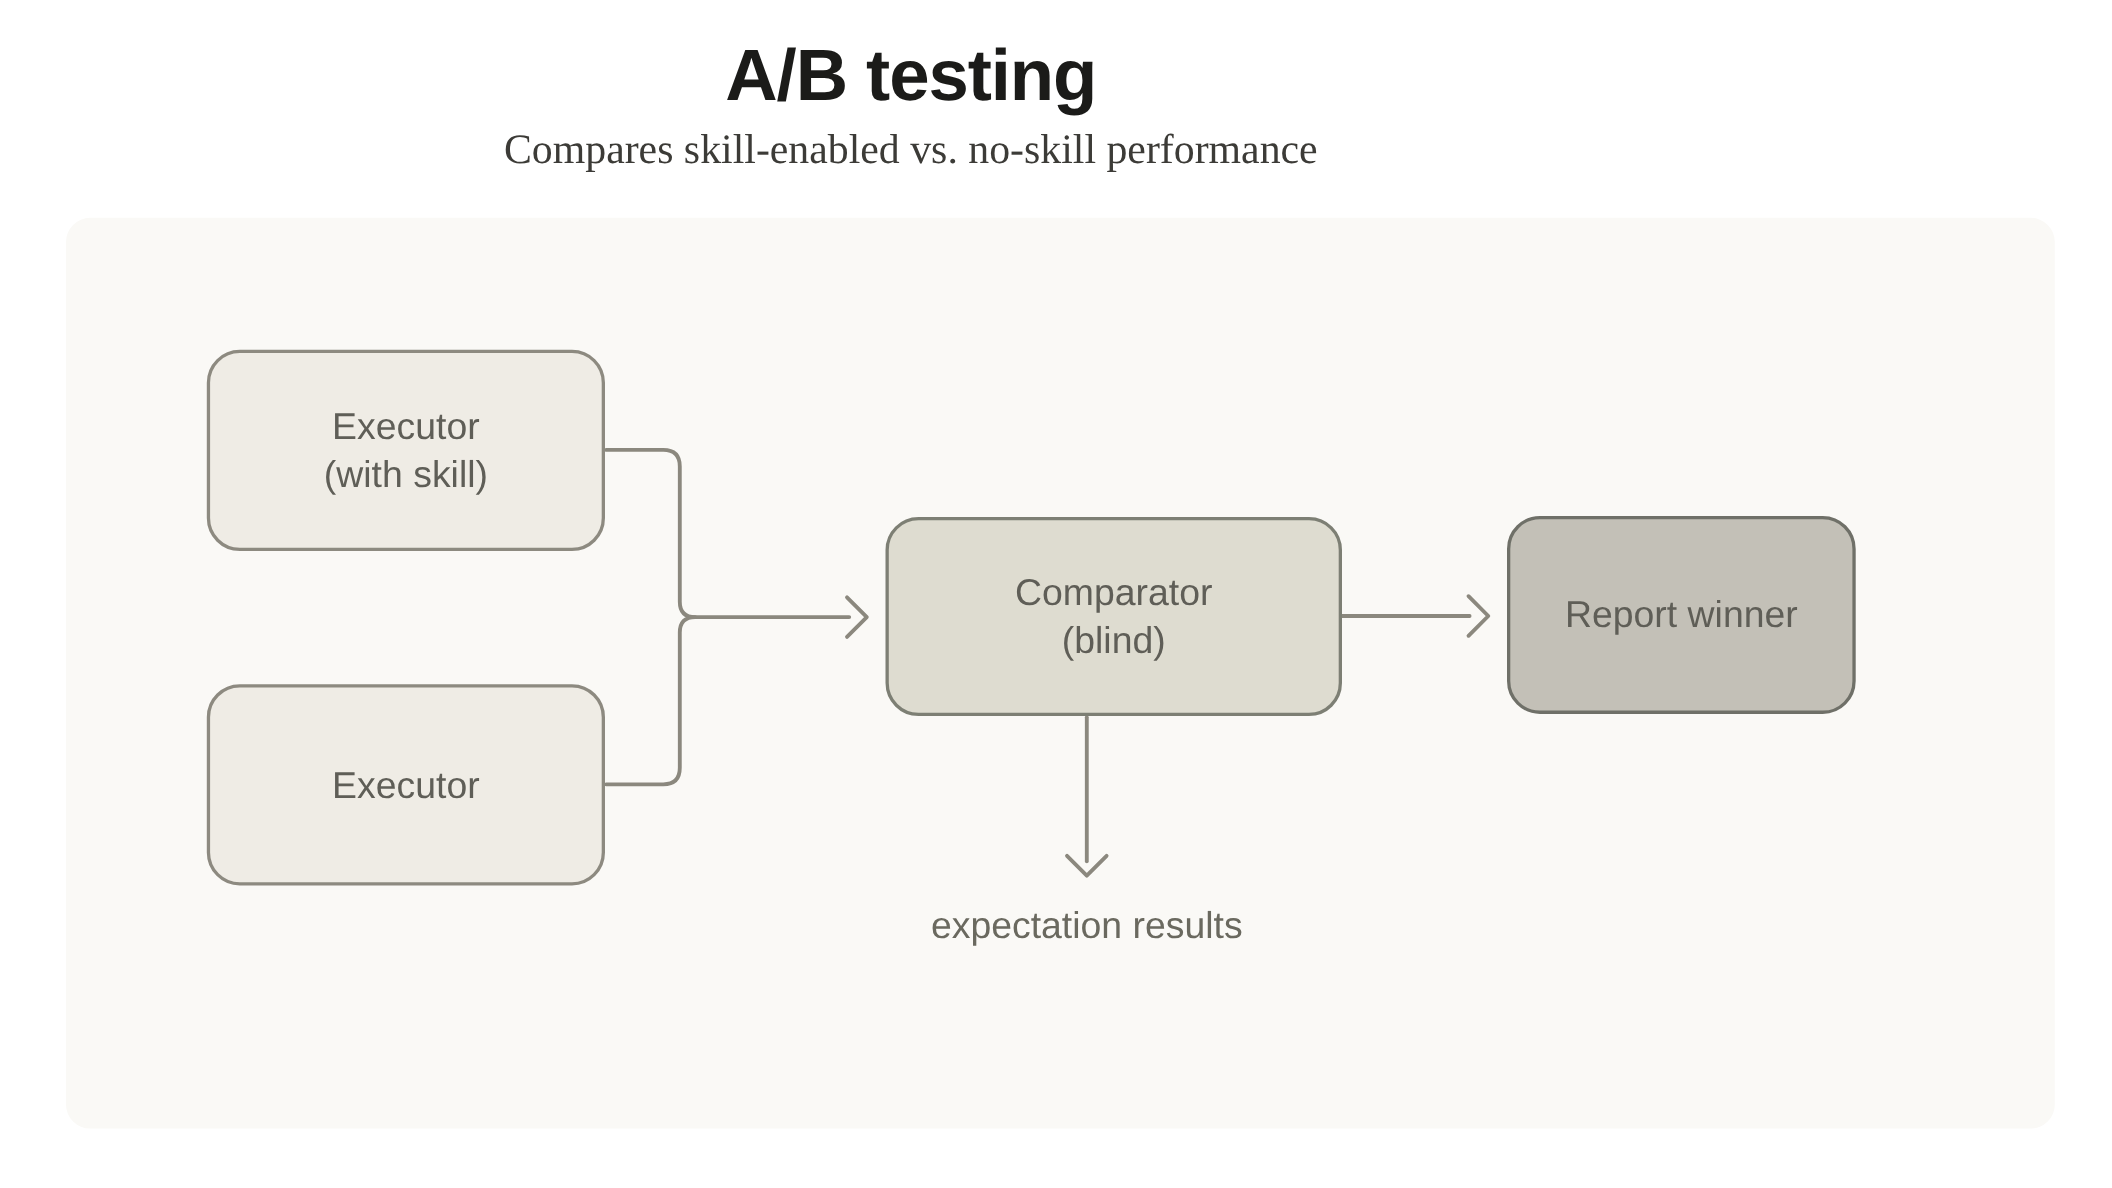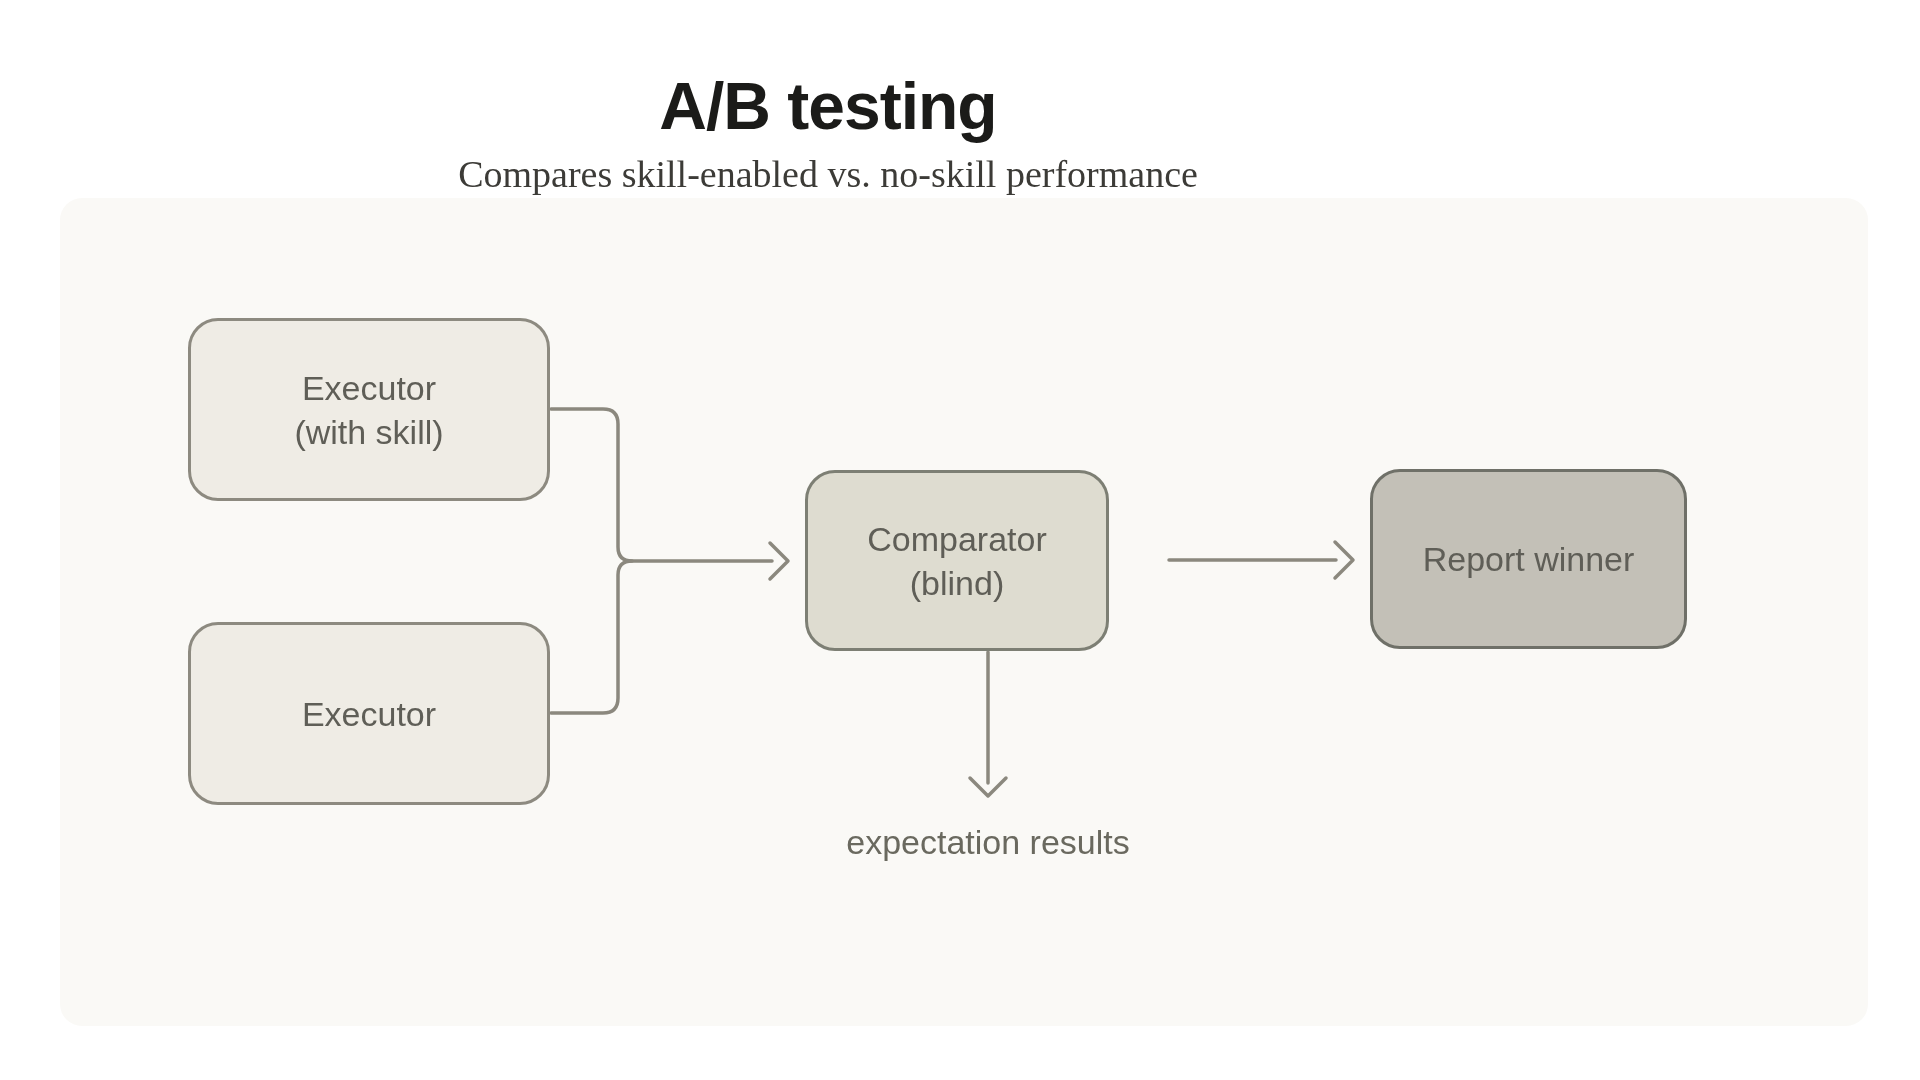"A/B testing" .header { margin-top: 38px -> none }
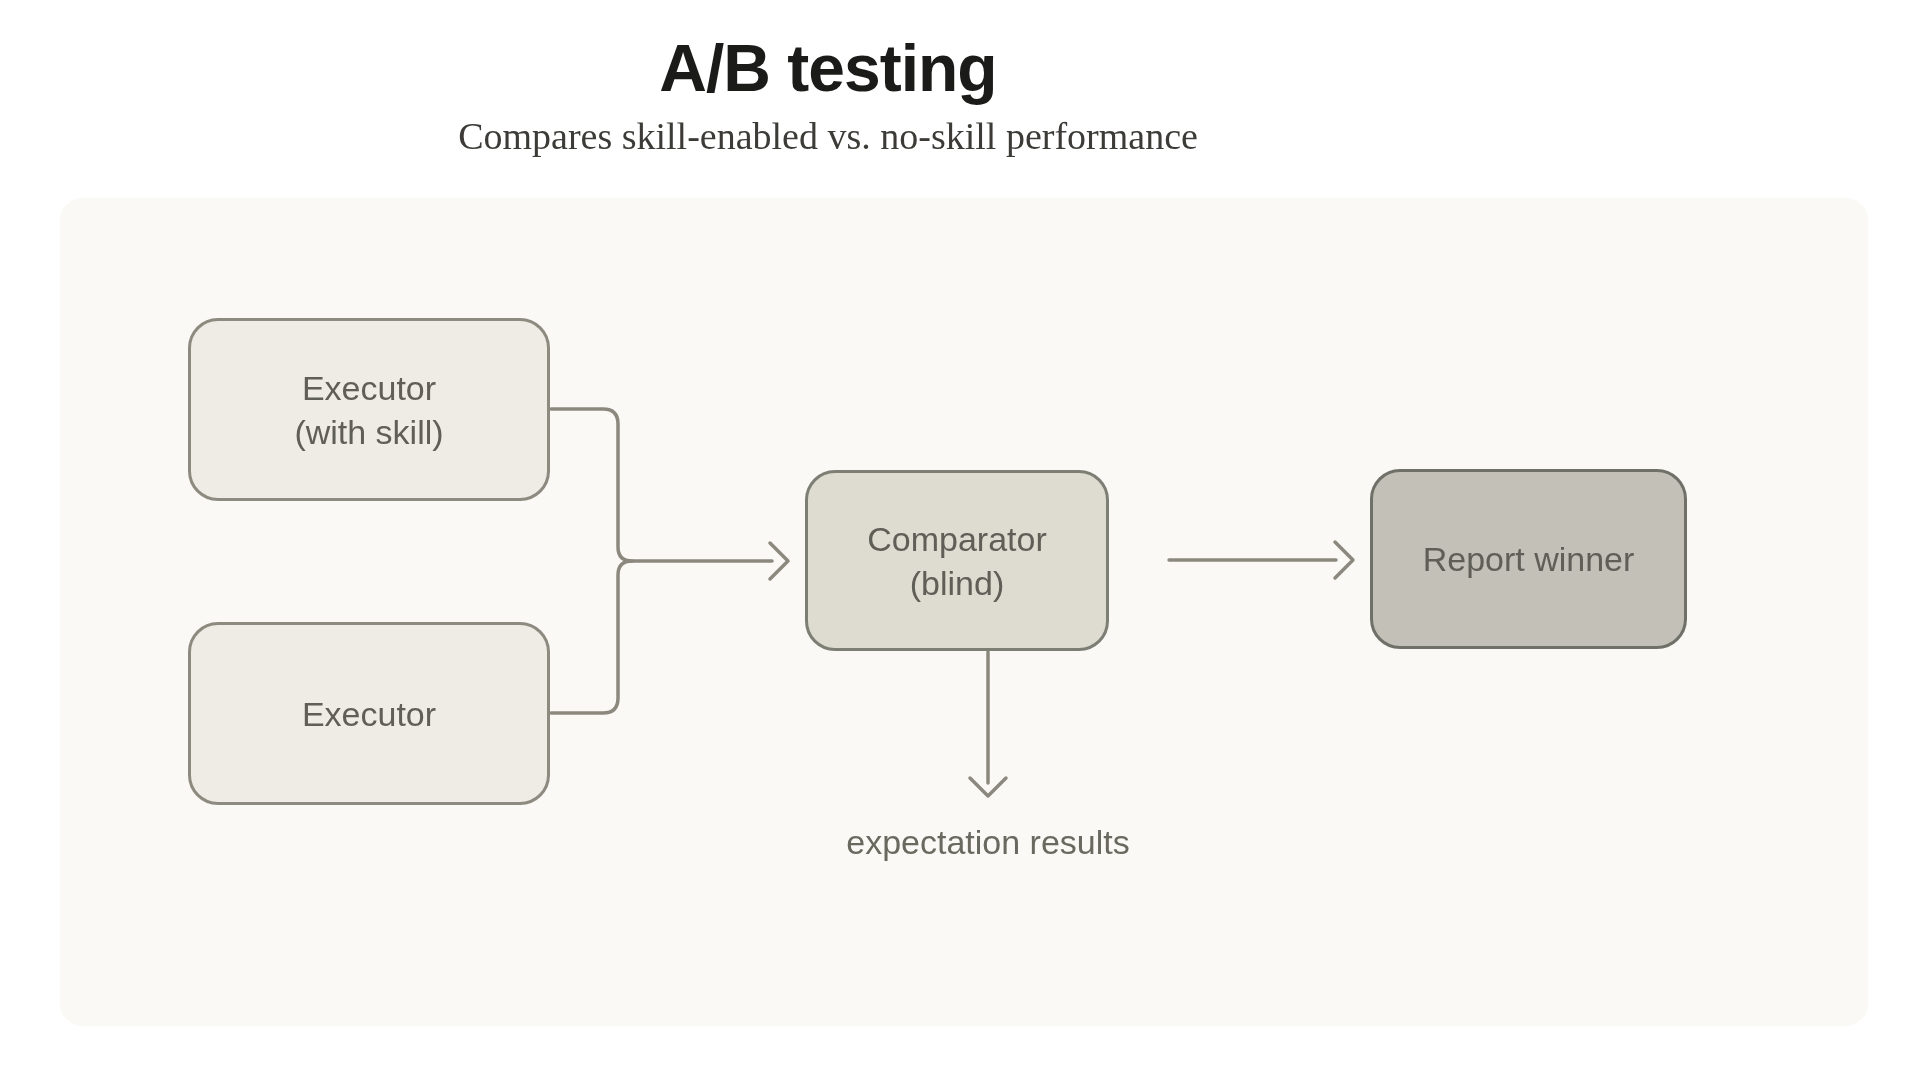"Comparator" #node-comparator { width: 304px -> 415px }
